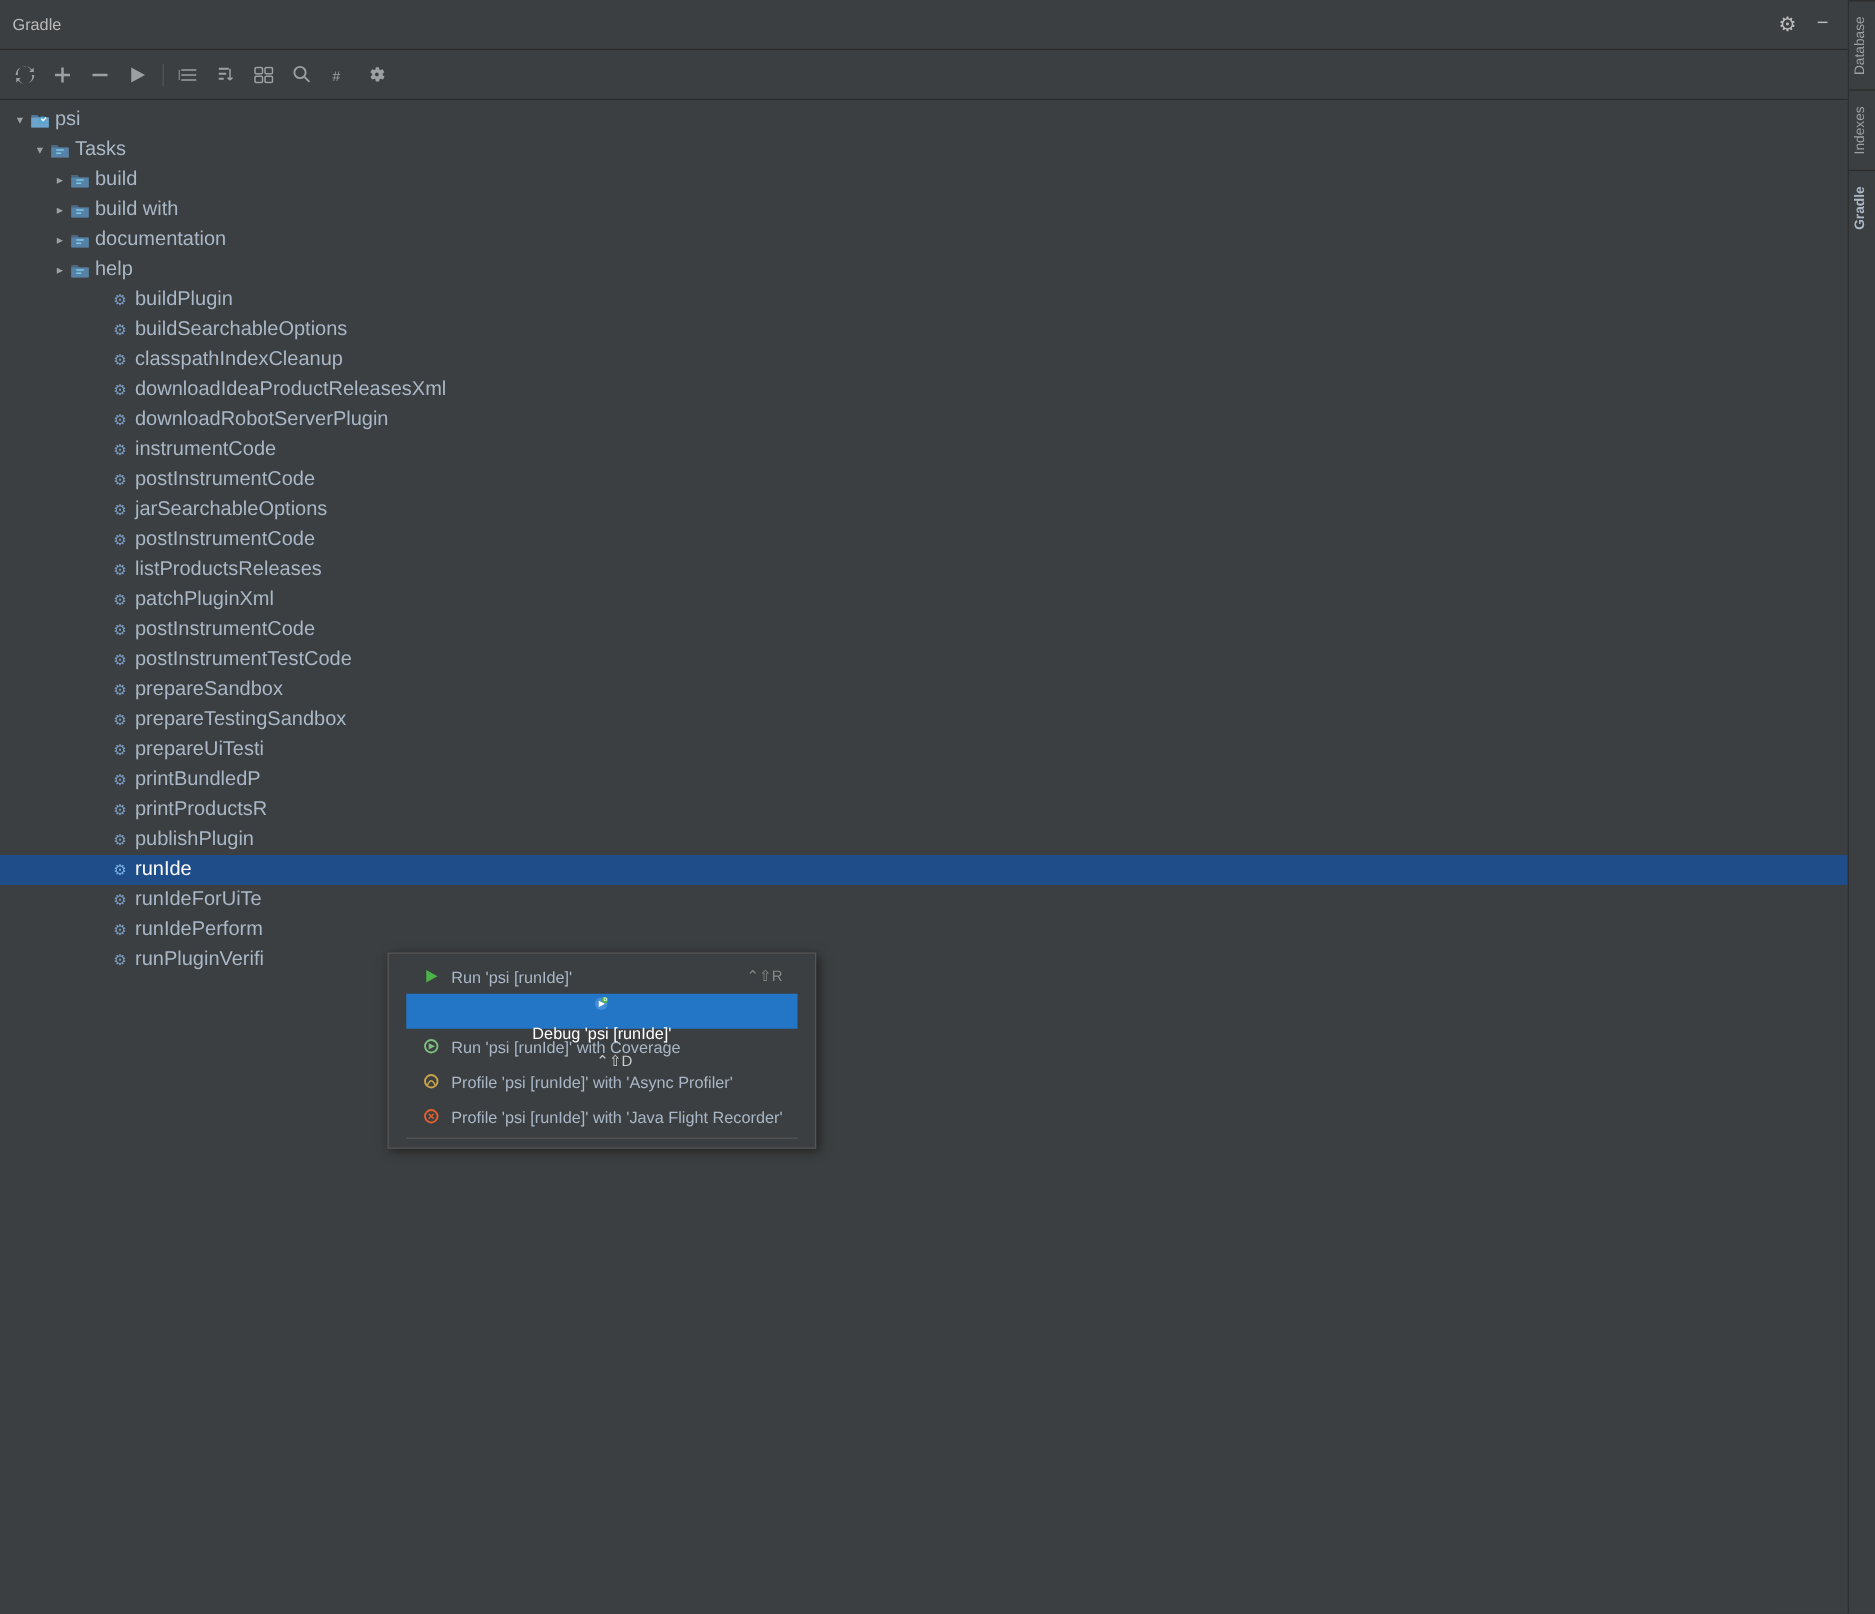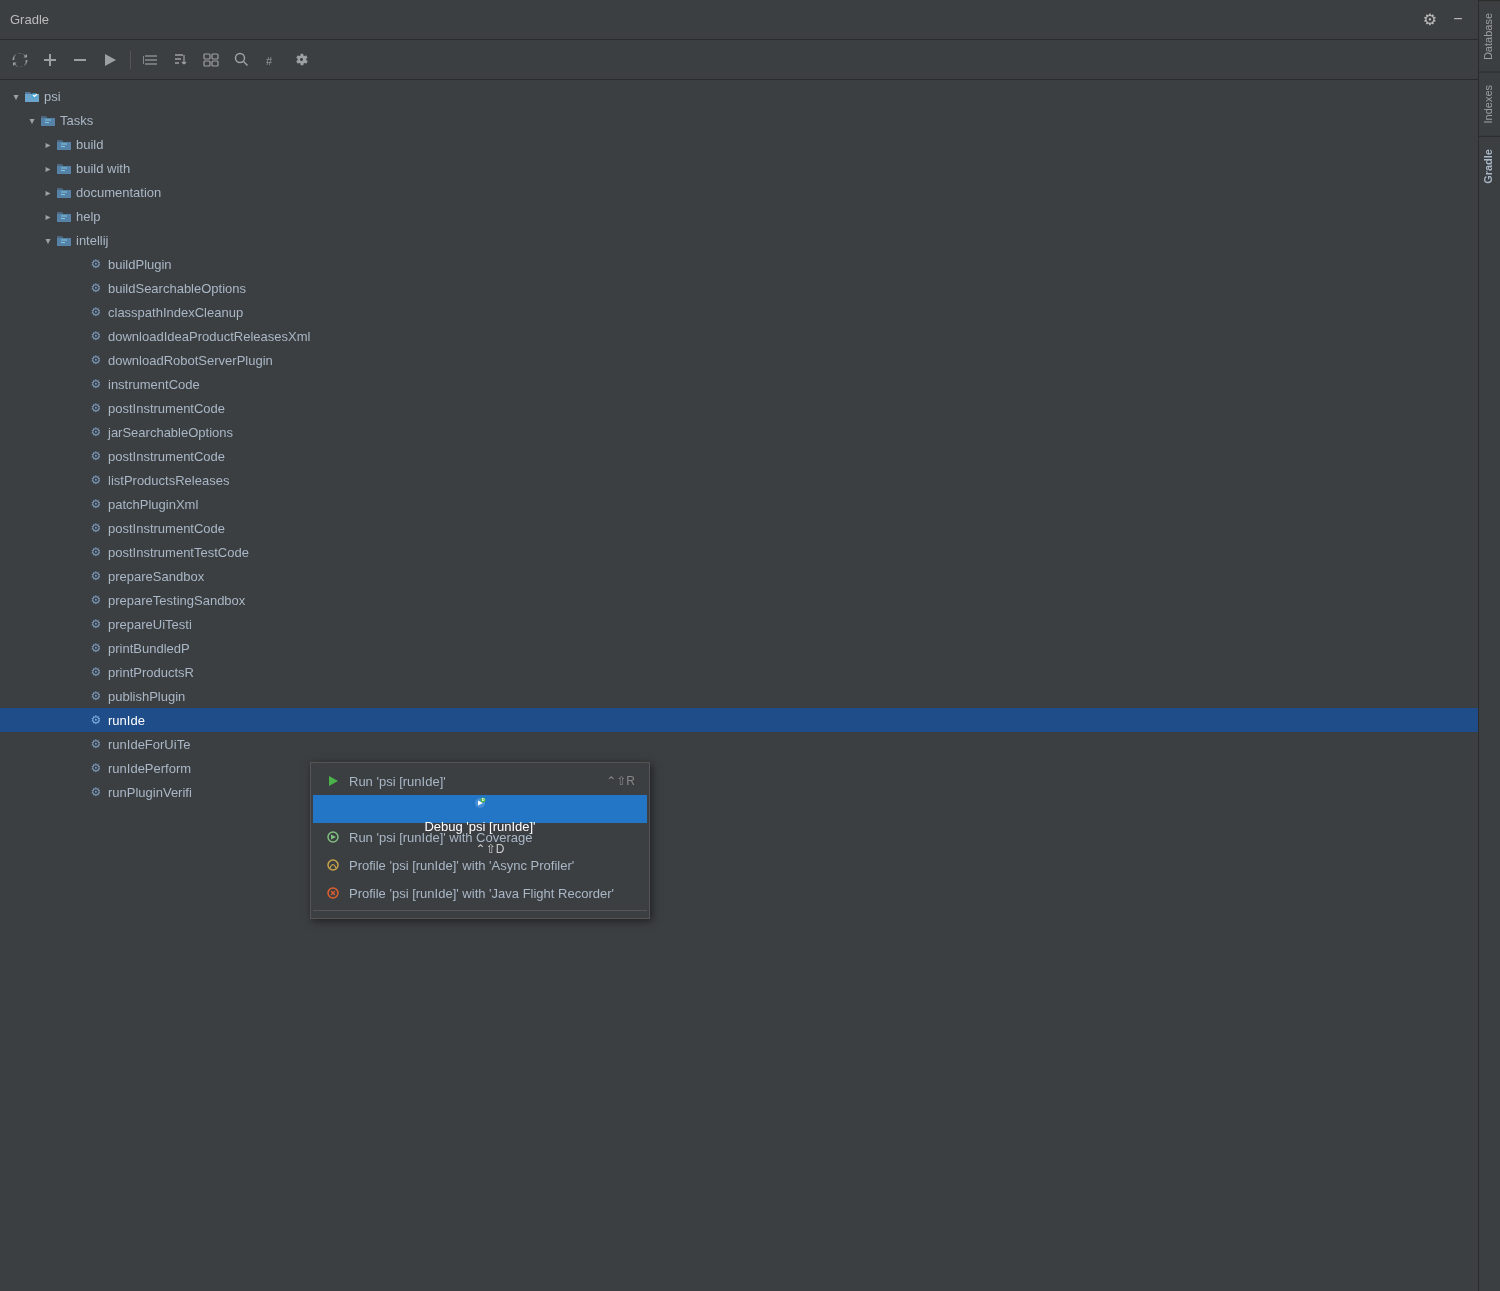"psi" .node-label { font-size: 13px -> 16px }
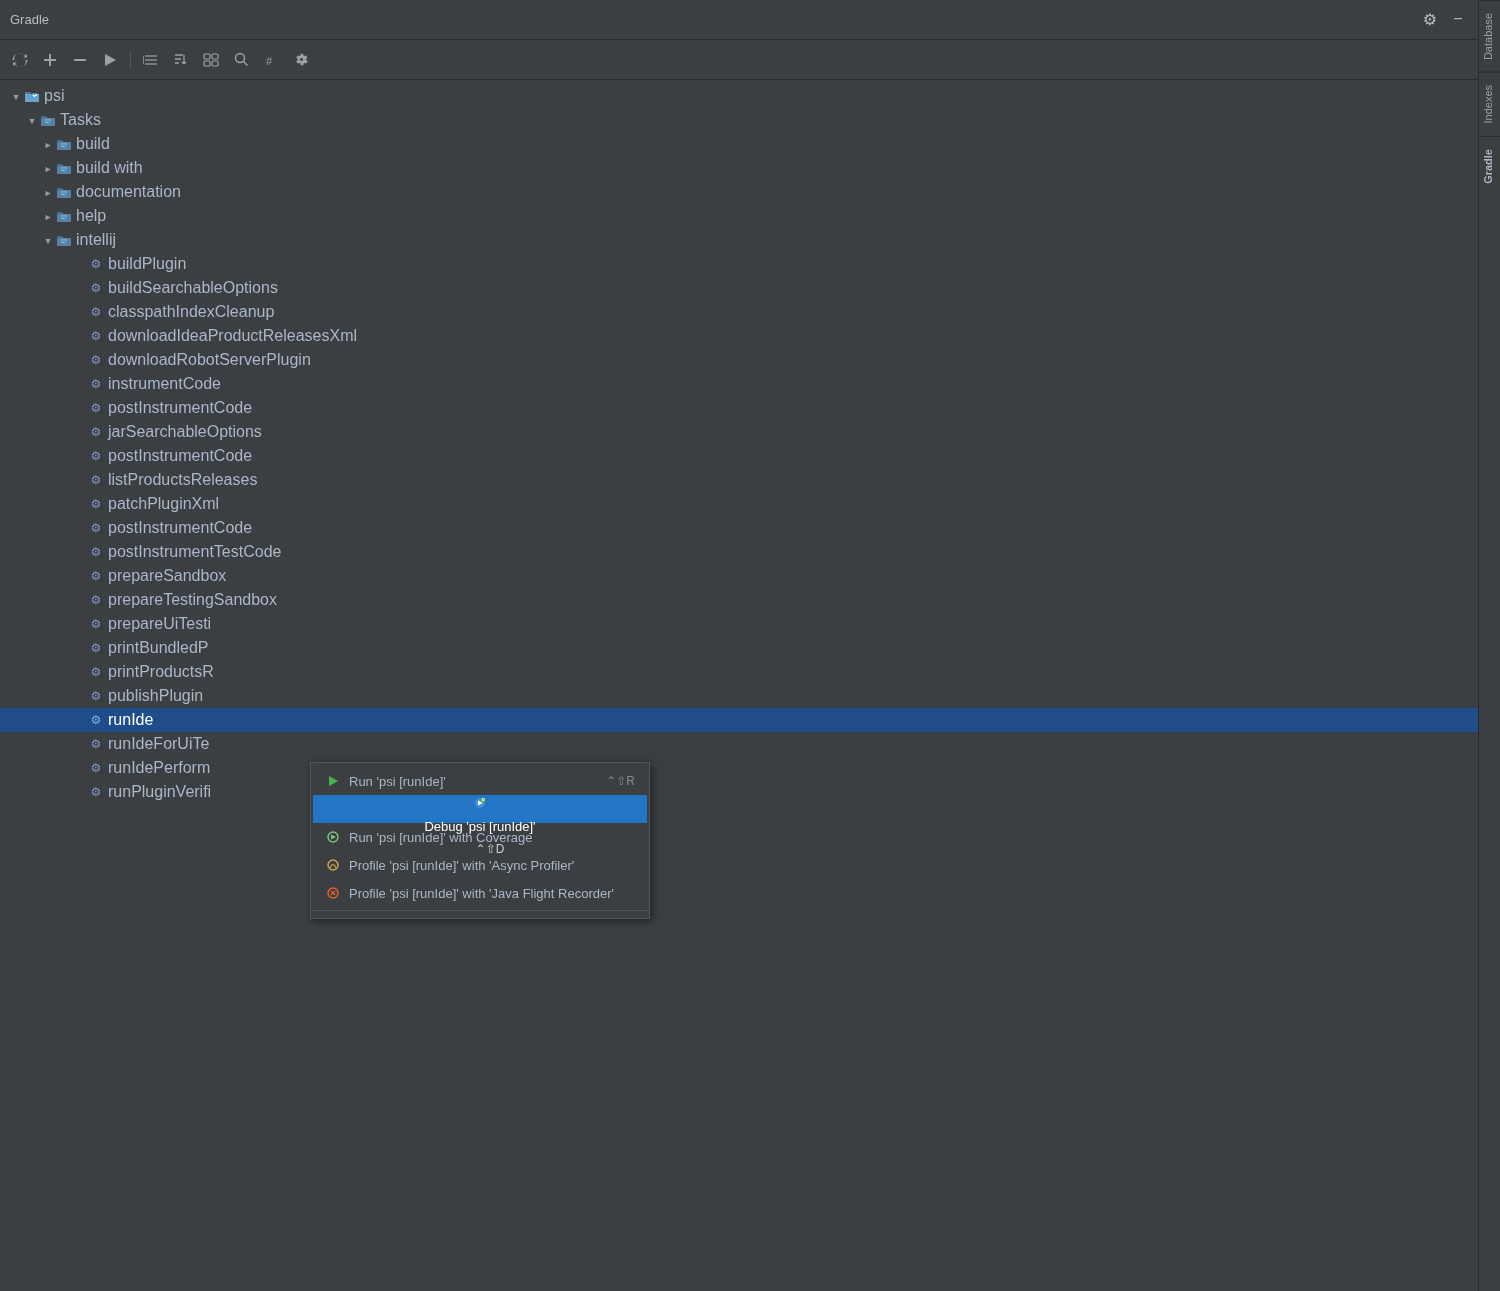"intellij" div.tree-item { html: <div> <span></span> <span></span> <span> <svg> <path></path> <path></path> <path></path> </svg> </span> <span>intellij</span> </div> -> none }
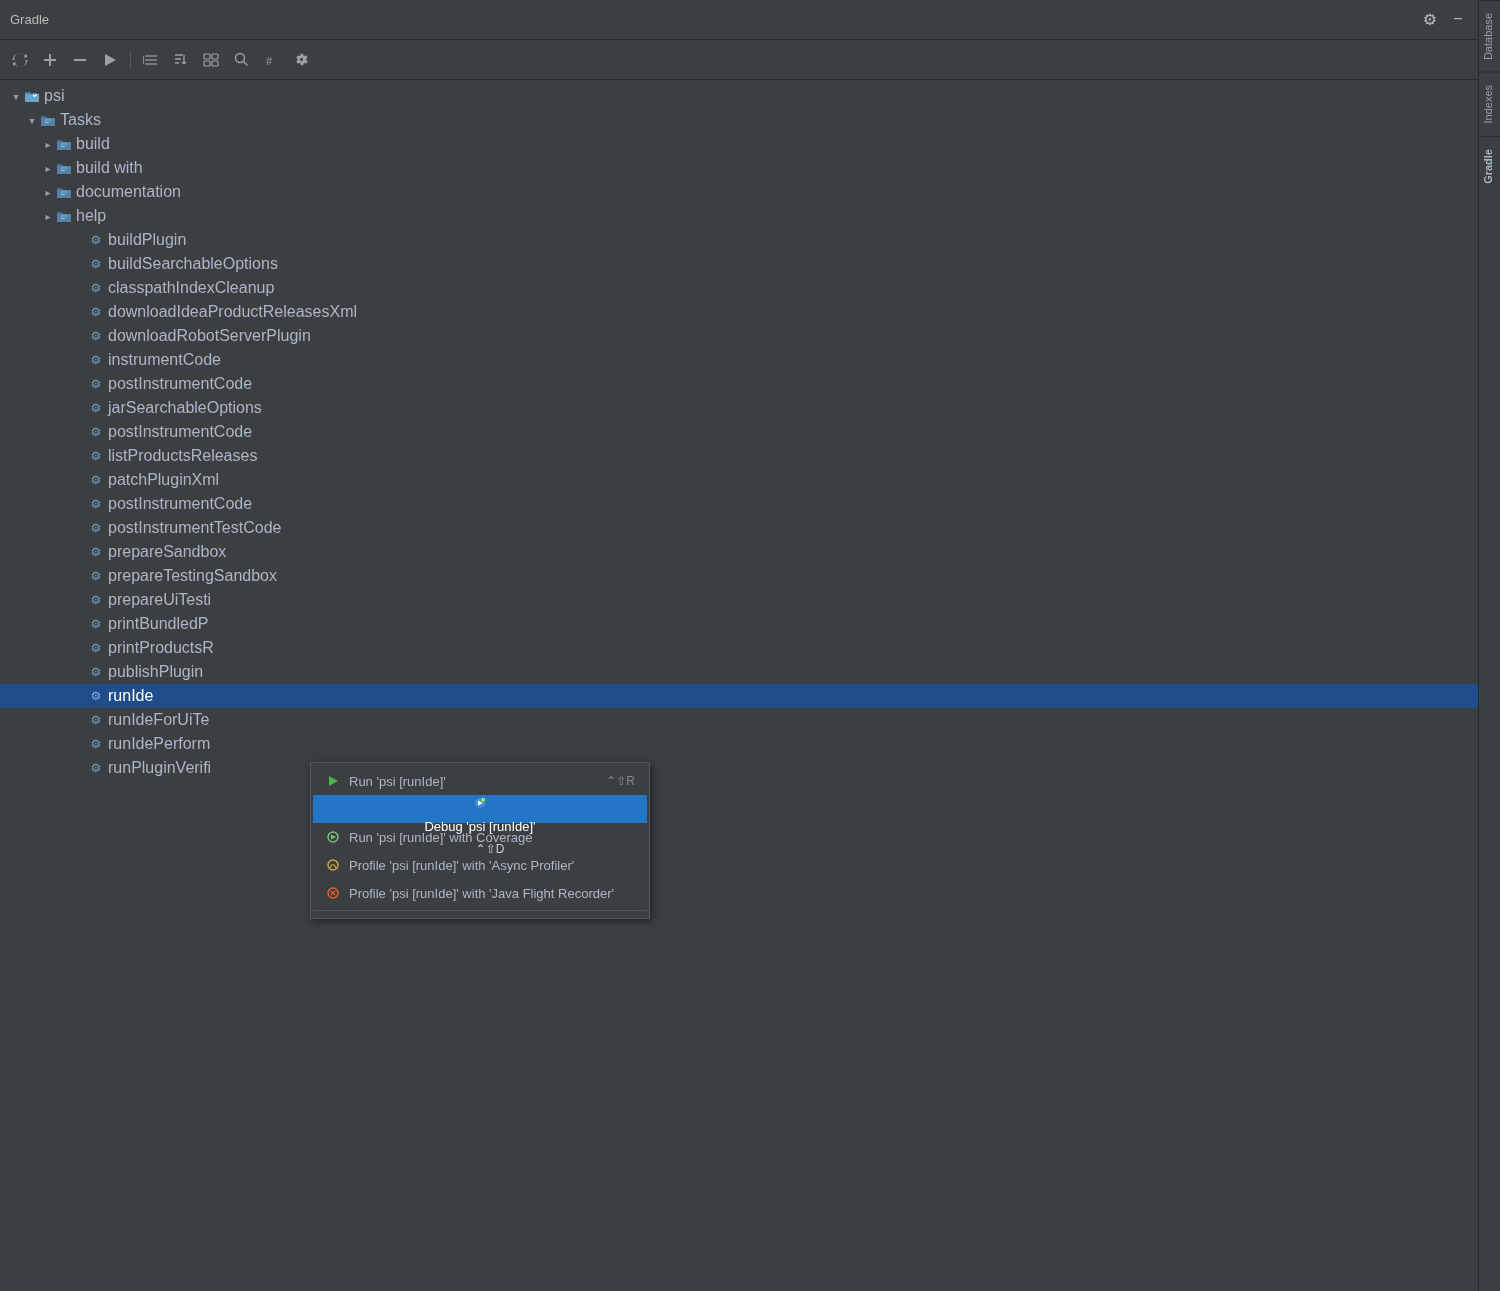"Run 'psi [runIde]'" .context-menu { padding: 4px 2px -> 4px 14px }
